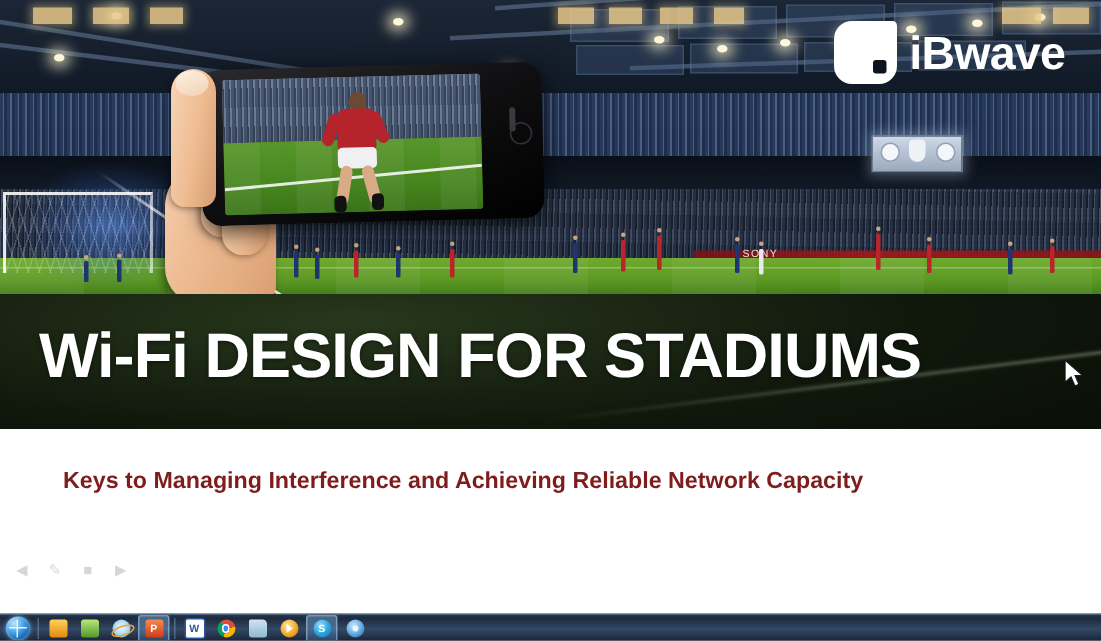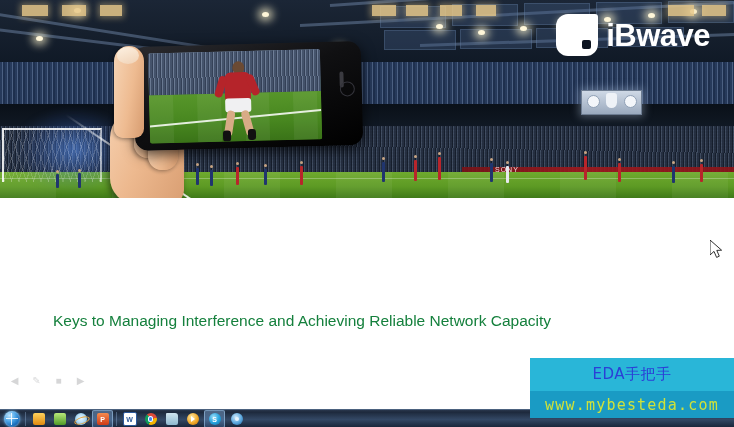"Wi-Fi DESIGN FOR STADIUMS" div.title-band { html: none -> <div> <div></div> <div>Wi-Fi DESIGN FOR STADIUMS</div> </div> }
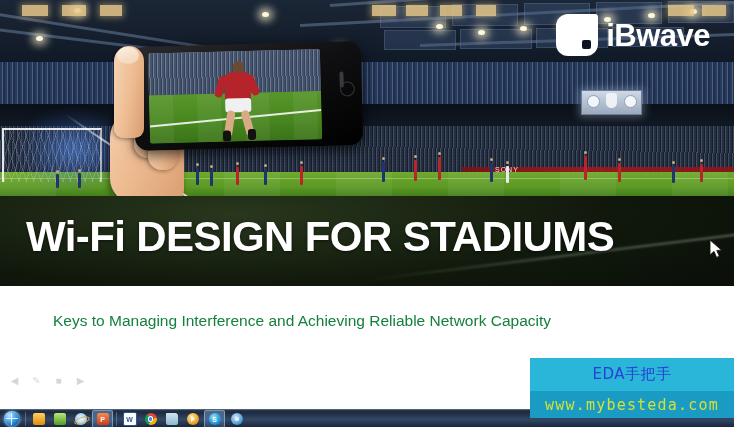"Keys to Managing Interference and" .subtitle { color: #15803d -> #7f1d1d; font-weight: 400 -> 700; left: 53px -> 42px }
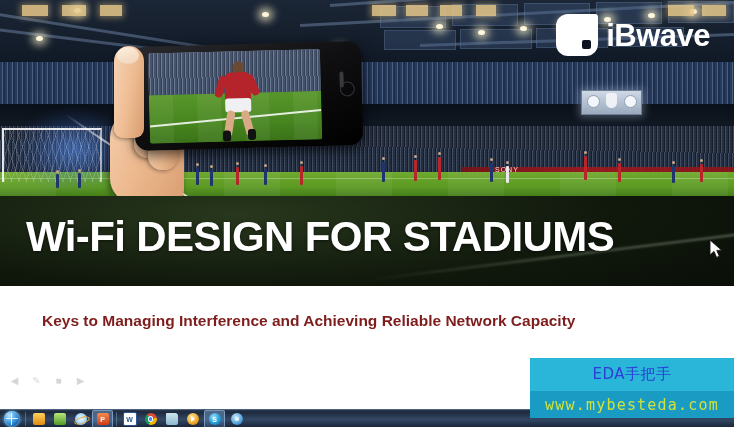"EDA手把手" div.watermark { html: <div> <div> <span>EDA手把手</span> </div> <div> <span>www.mybesteda.com</span> </div> </div> -> none }
